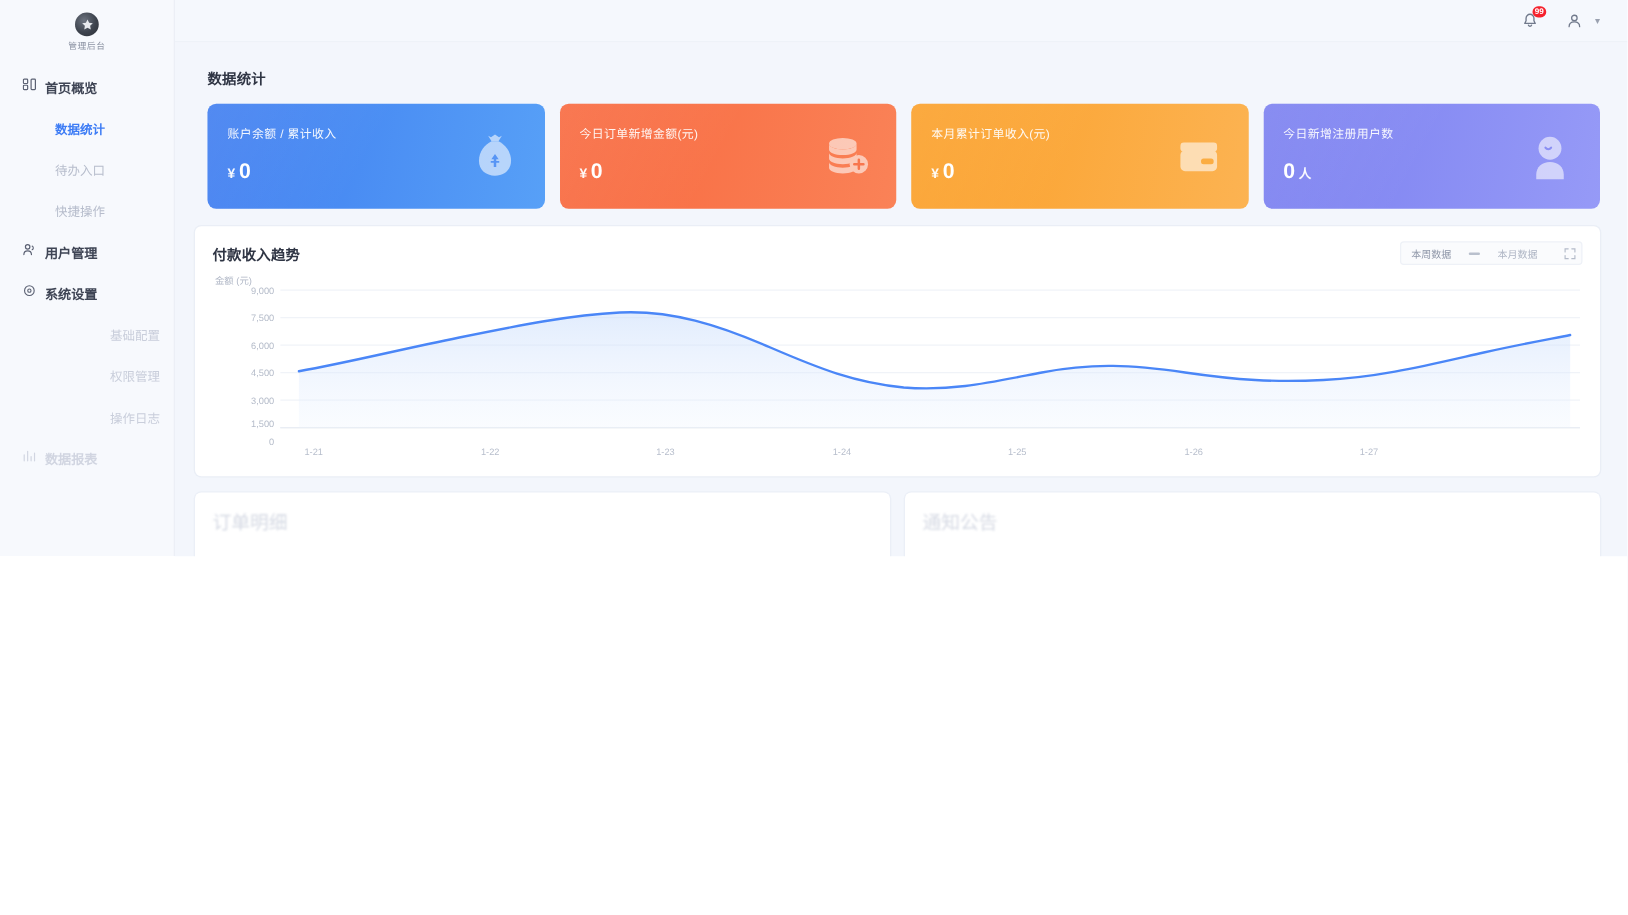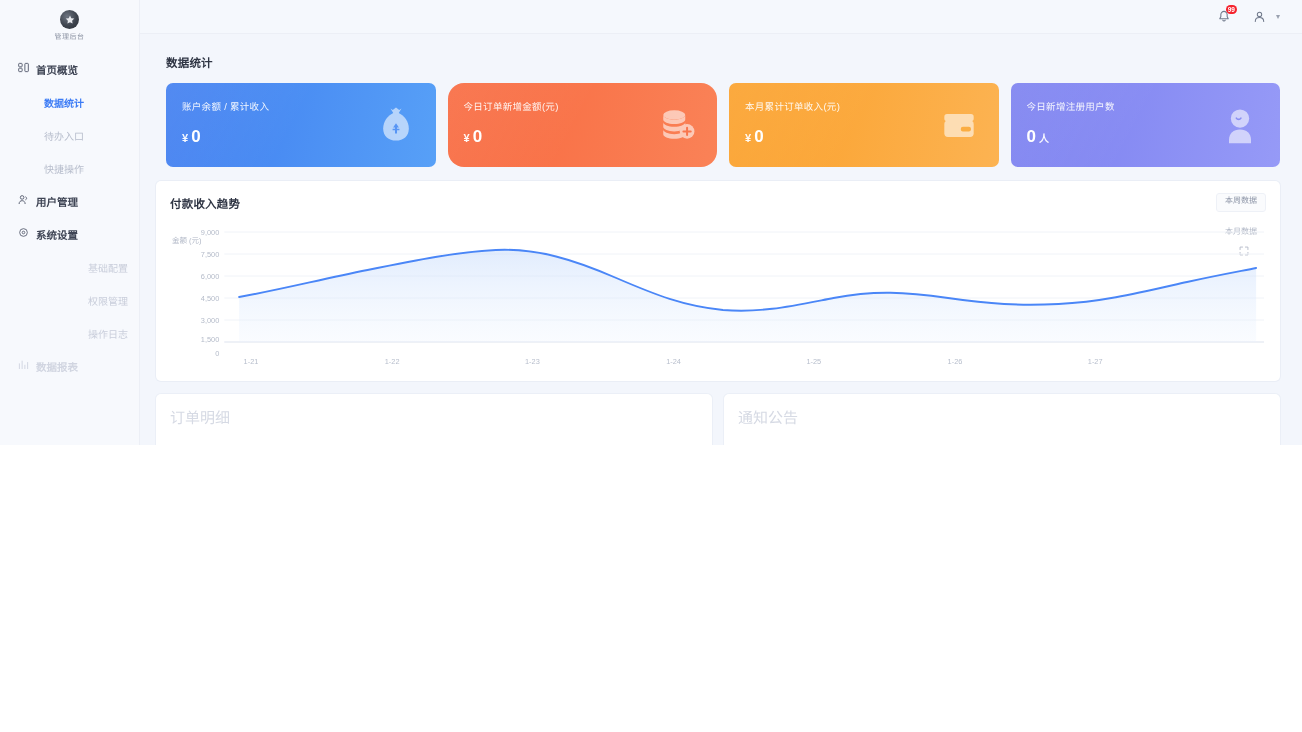"今日订单新增金额(元)" .stat-card.orange { border-radius: 16px -> none }
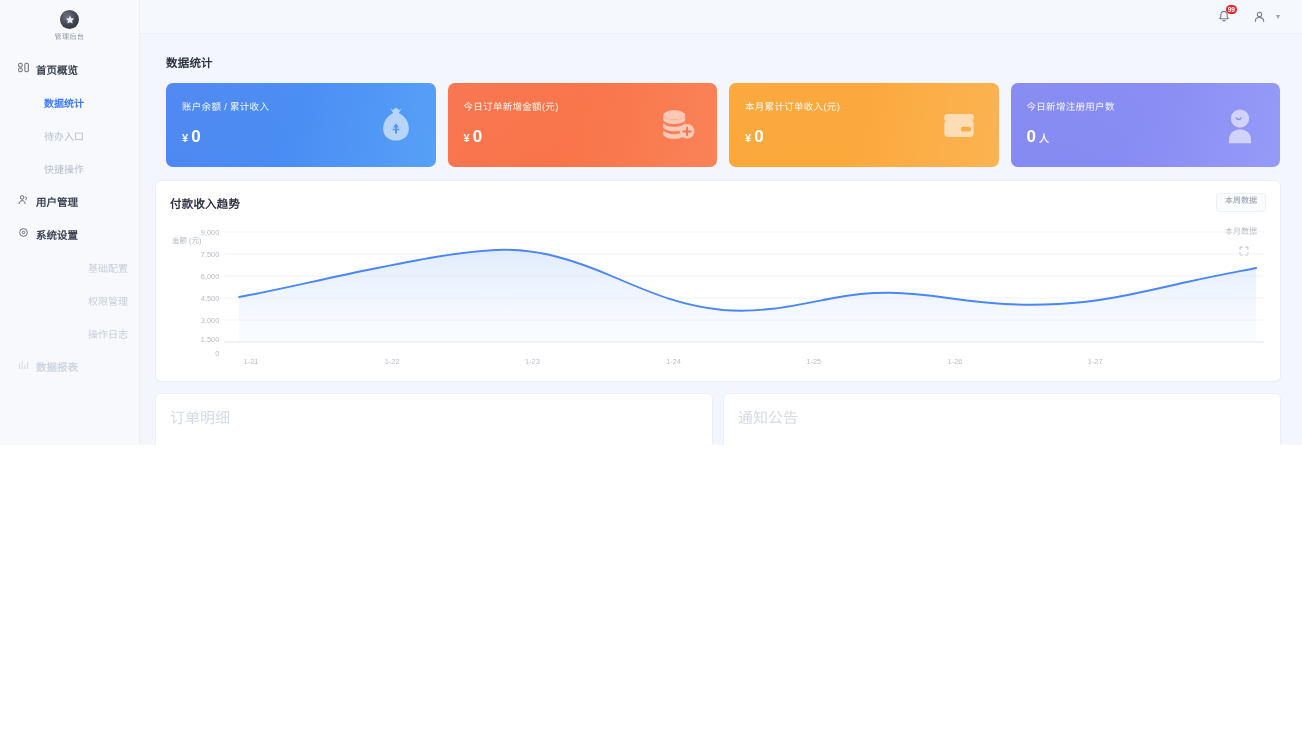"本周数据" .seg-control { flex-direction: column -> none }
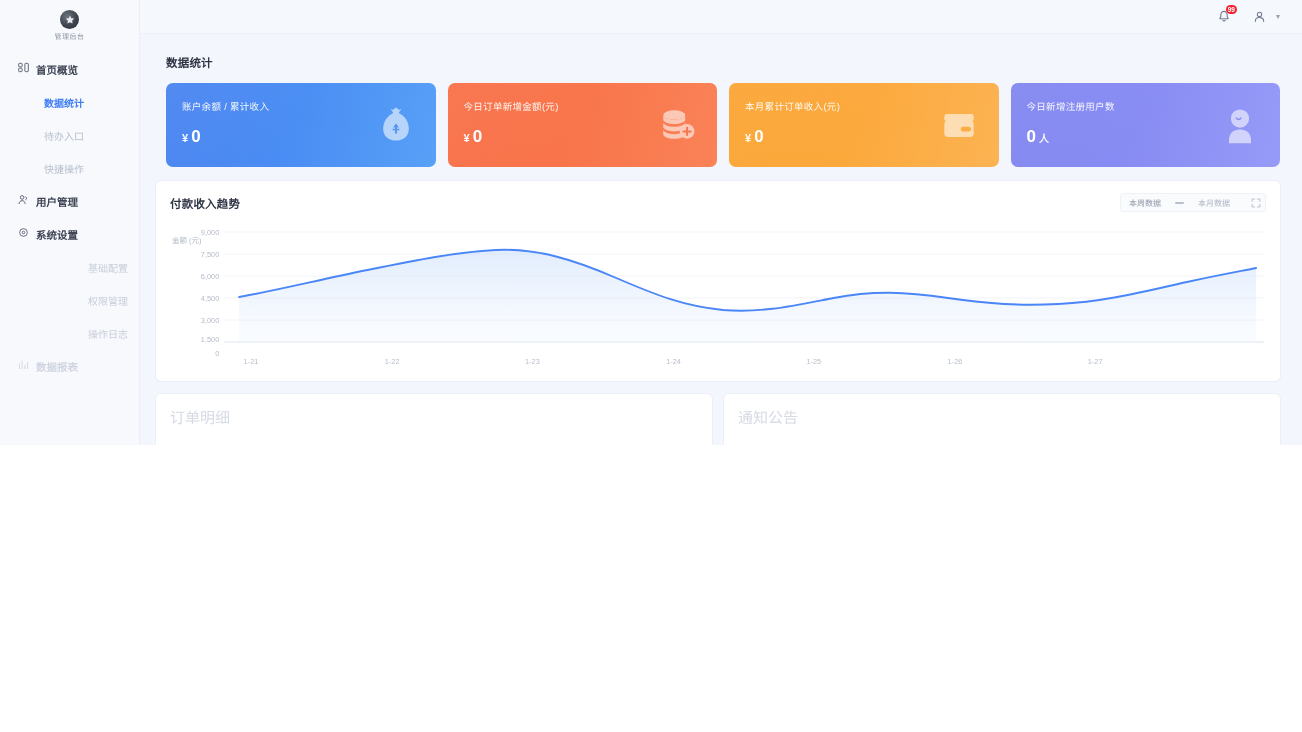"金额 (元)" .axis-unit { top: 16px -> 0 }
